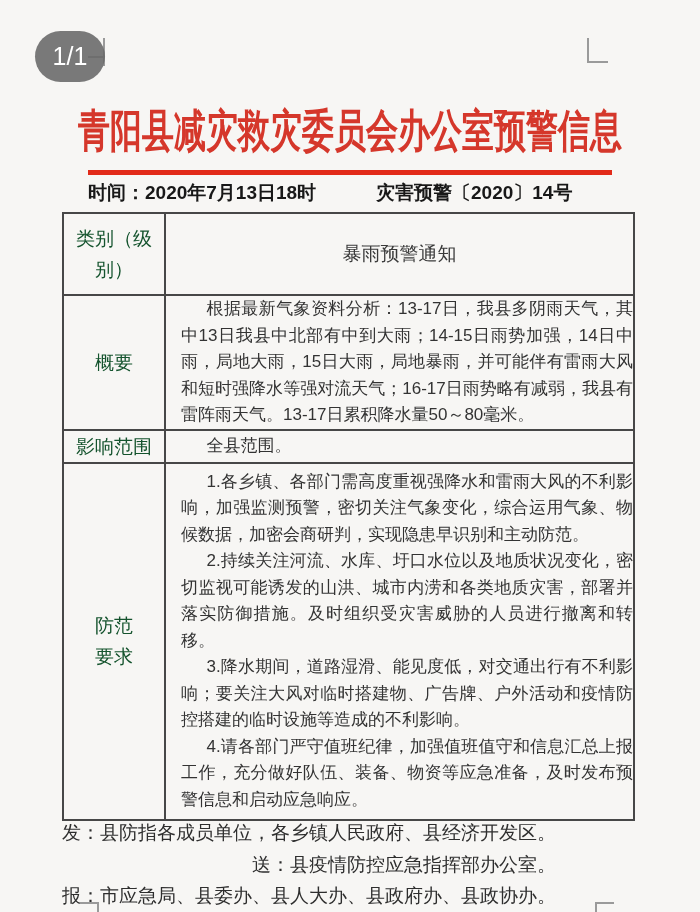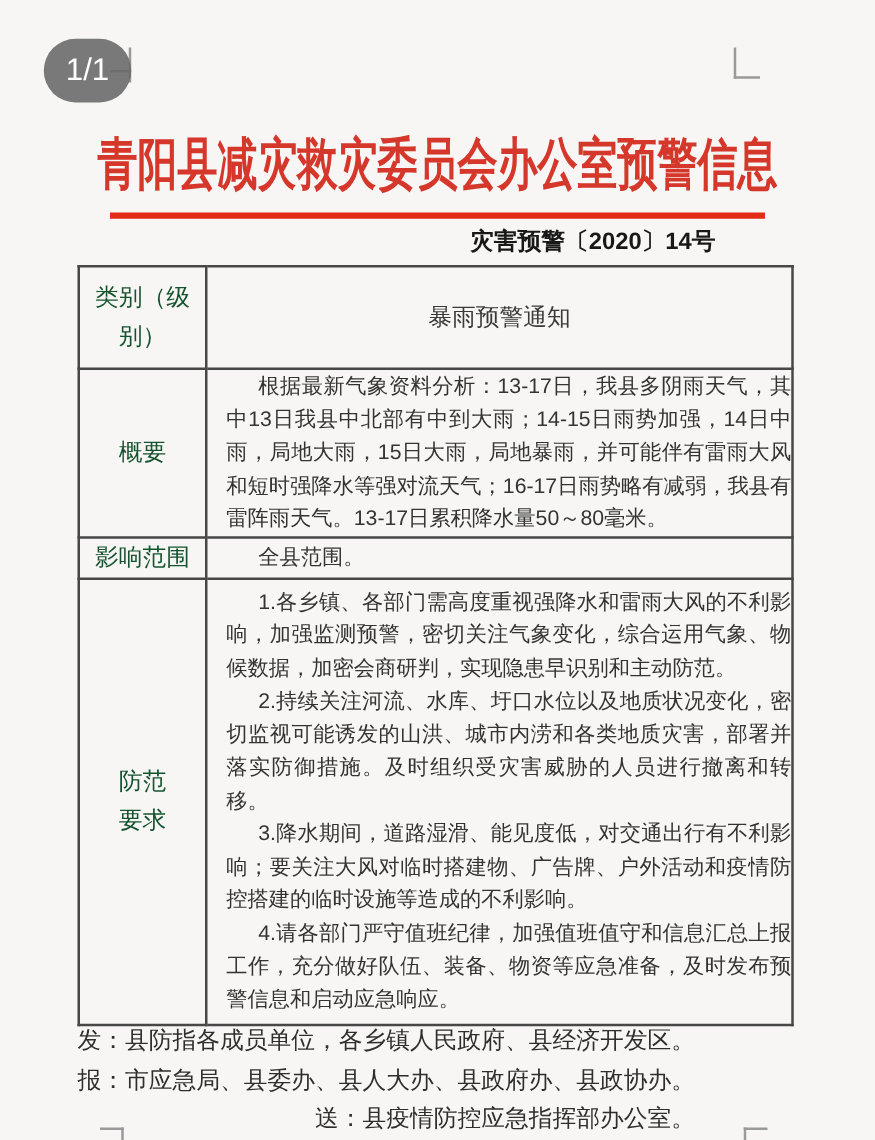"时间：2020年7月13日18时" span.meta-time { html: none -> <span>时间：2020年7月13日18时</span> }
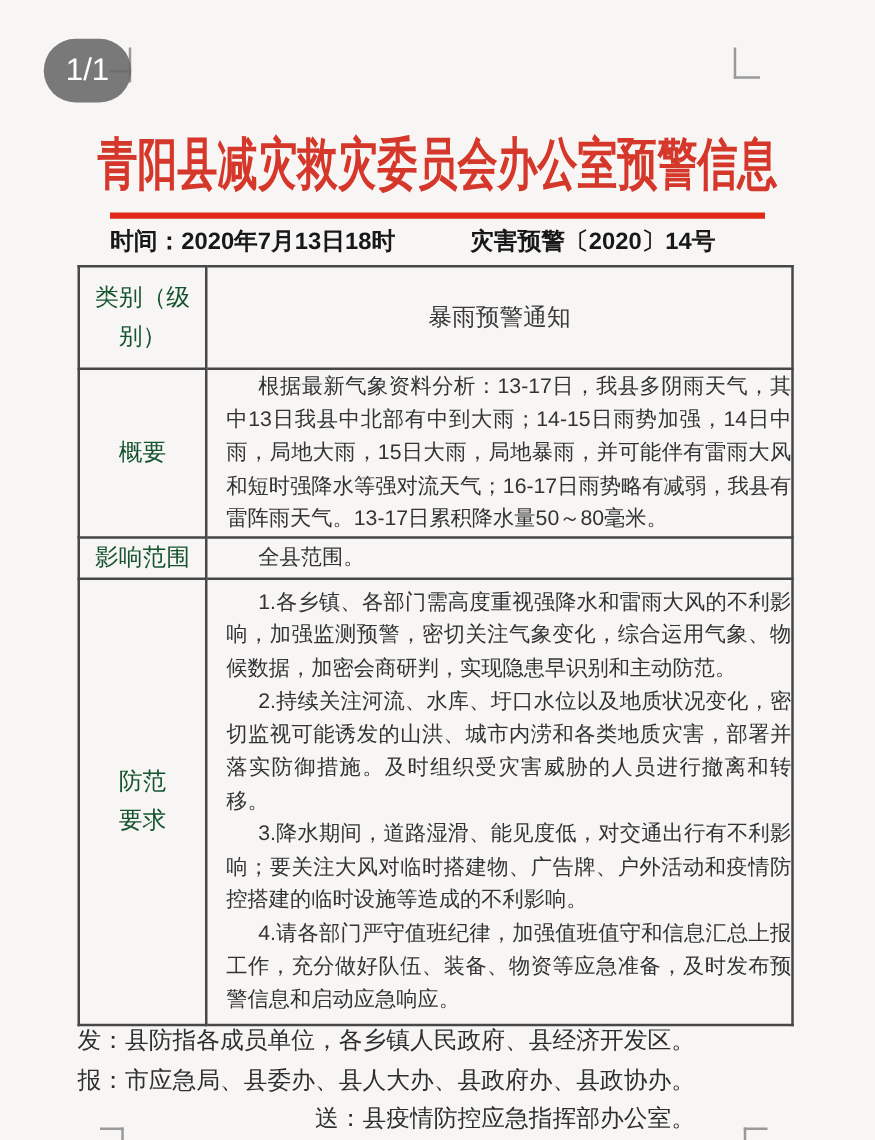"报：市应急局、县委办、县人大办、县政府办、县政协办。" div { order: before "送：县疫情防控应急指挥部办公室。" -> after "送：县疫情防控应急指挥部办公室。" }
